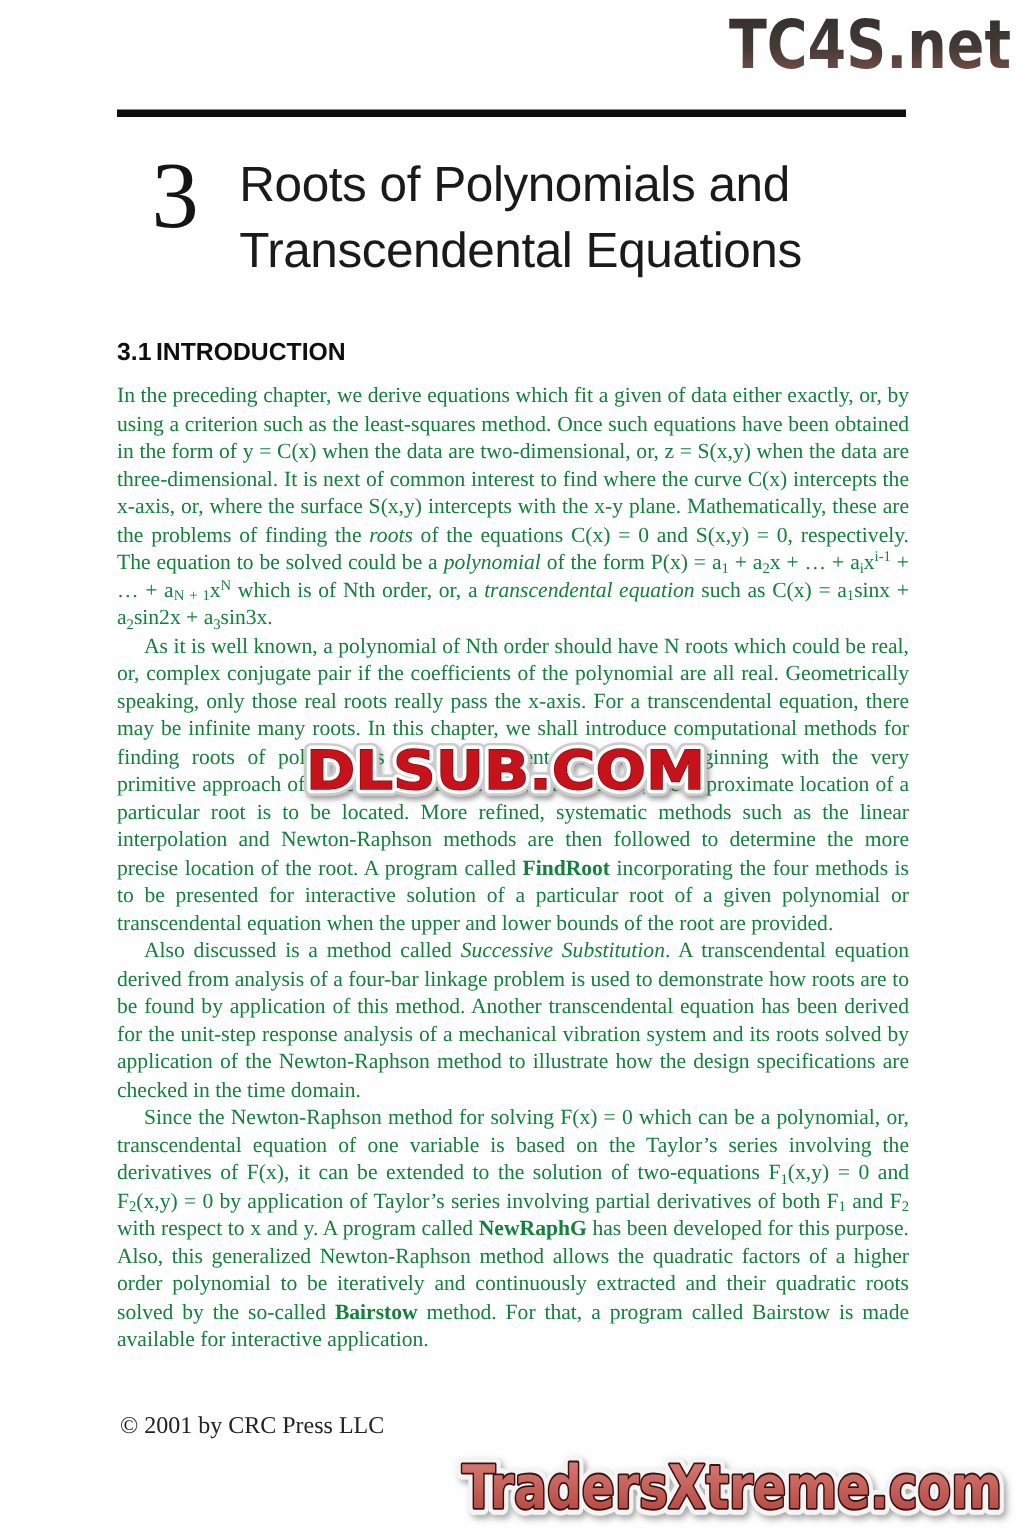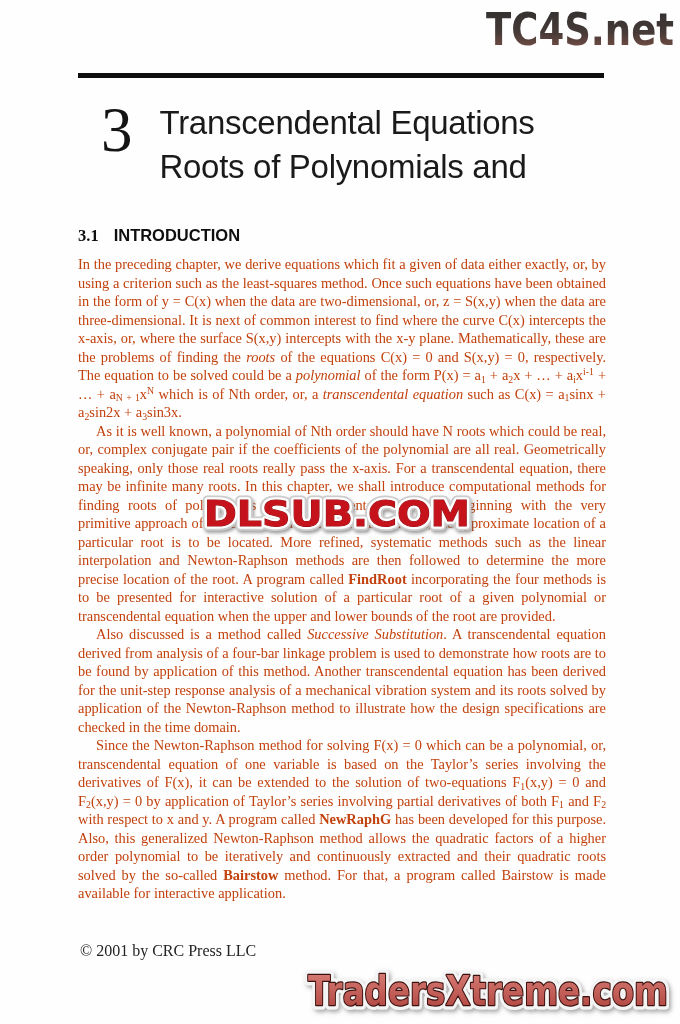"Transcendental Equations" div { order: before "Roots of Polynomials and" -> after "Roots of Polynomials and" }
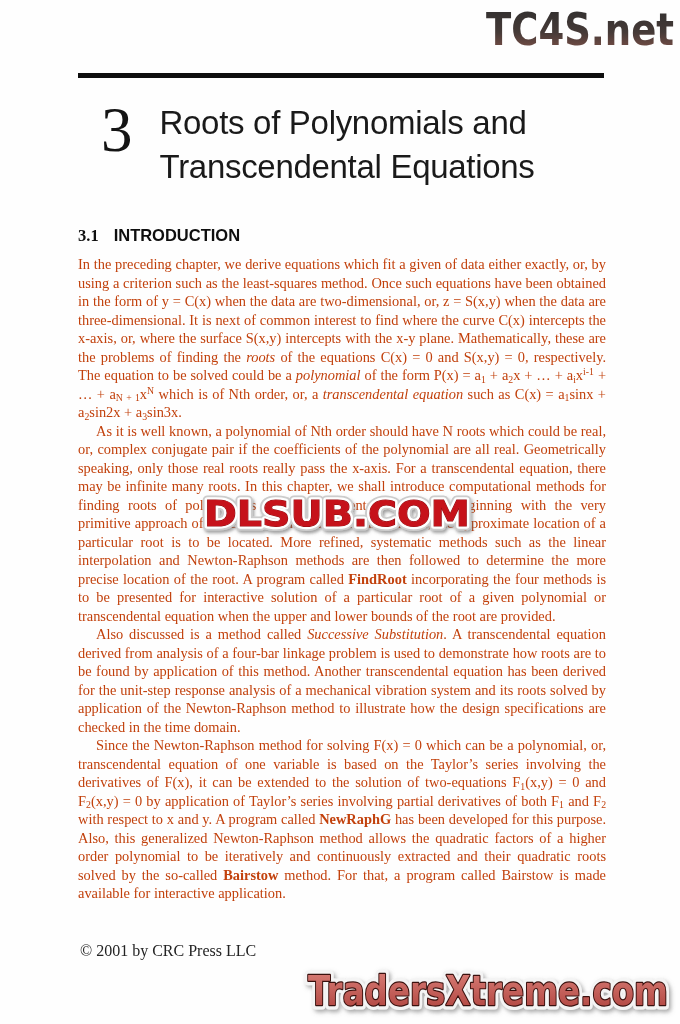"3.1" .section-heading .sec-num { font-family: Liberation Serif, serif -> none; margin-right: 15px -> 3px }
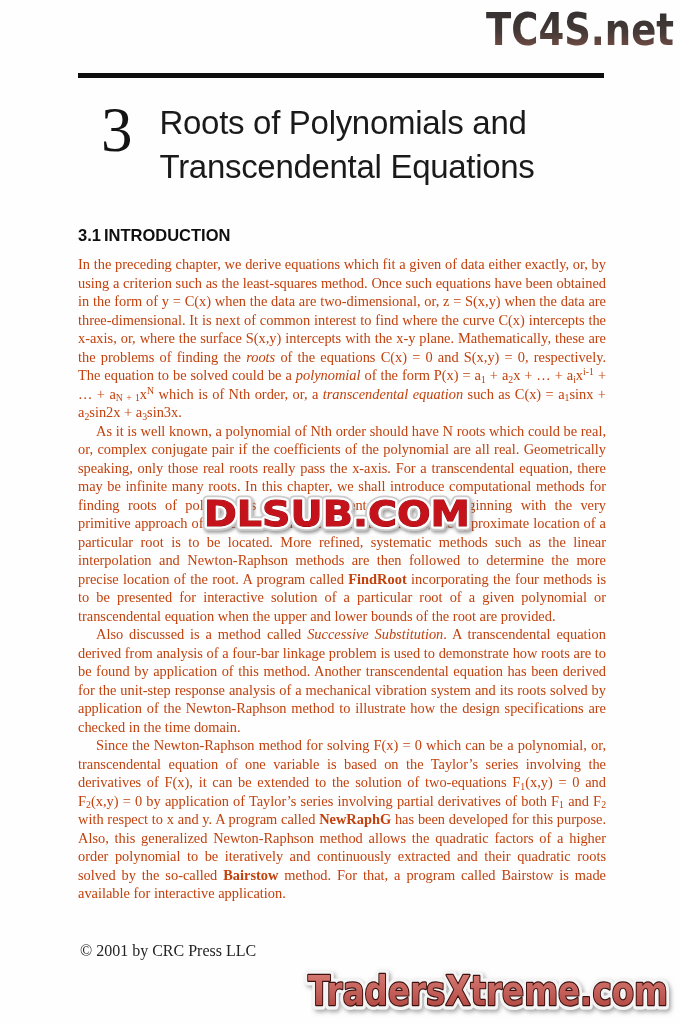"In the preceding chapter, we" .body-text { color: #c2410c -> #15803d }
